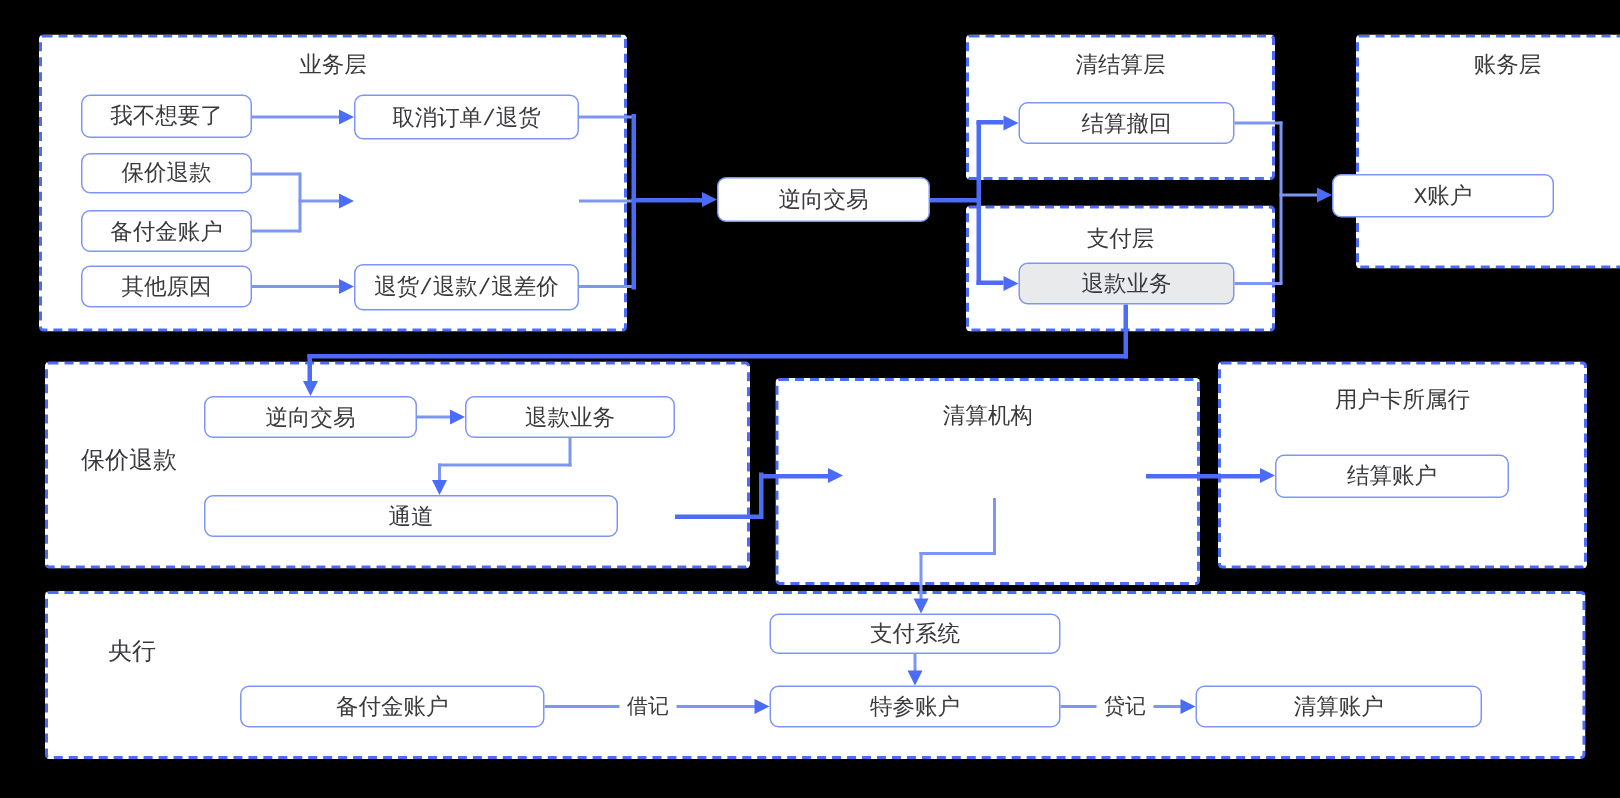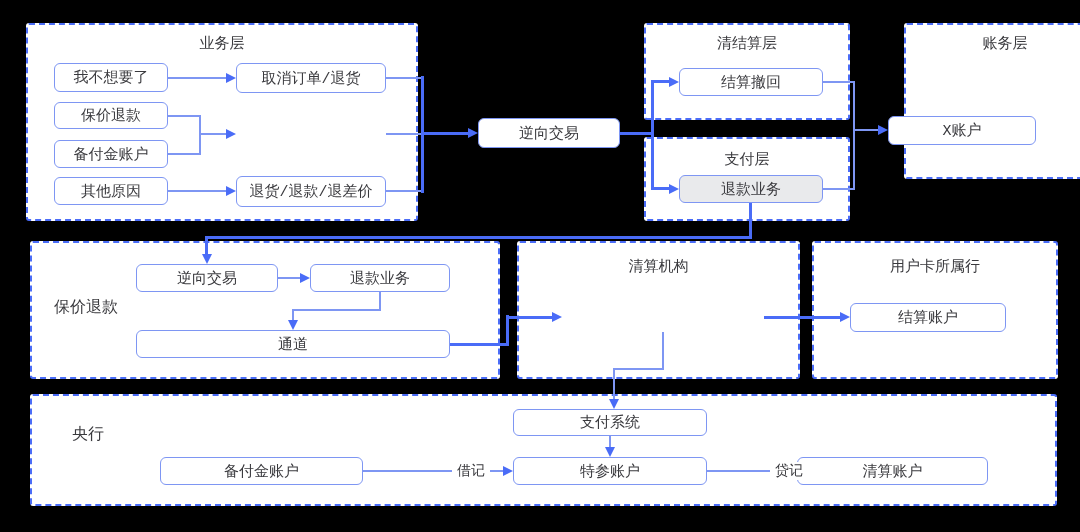"清算机构" div.sec { top: 241px -> 252px }
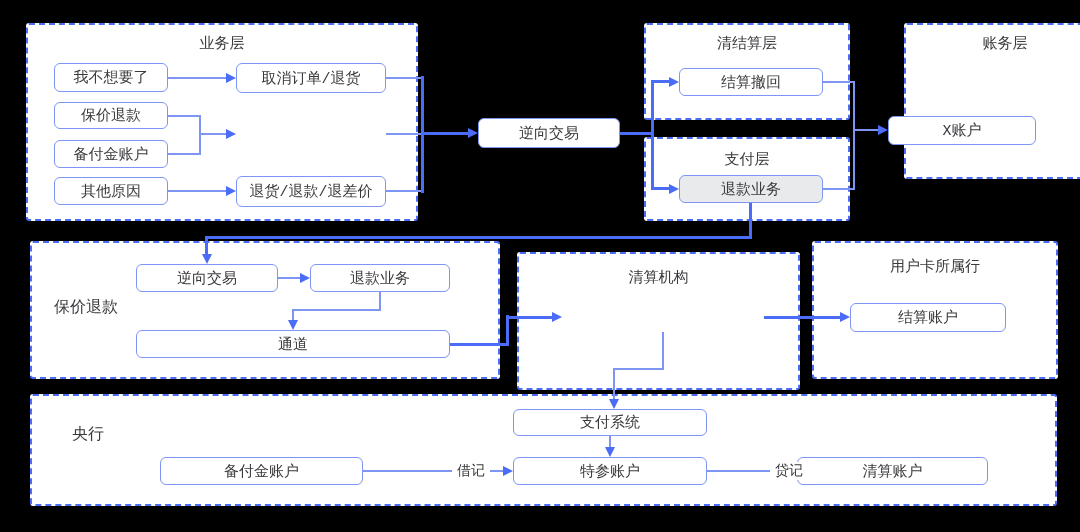"通道" div.node { width: 314px -> 276px }
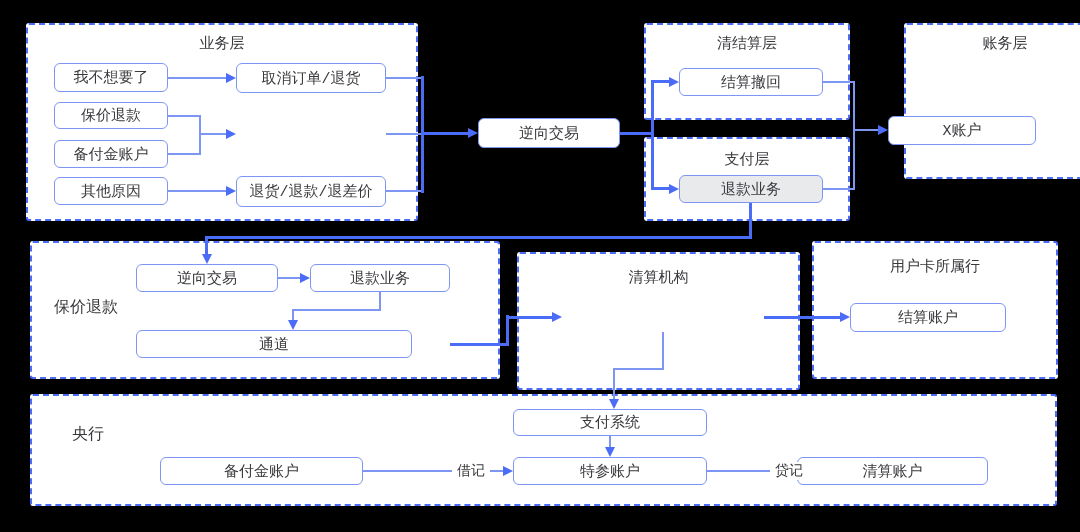"借记" .edge-label { margin-left: 39px -> none }
